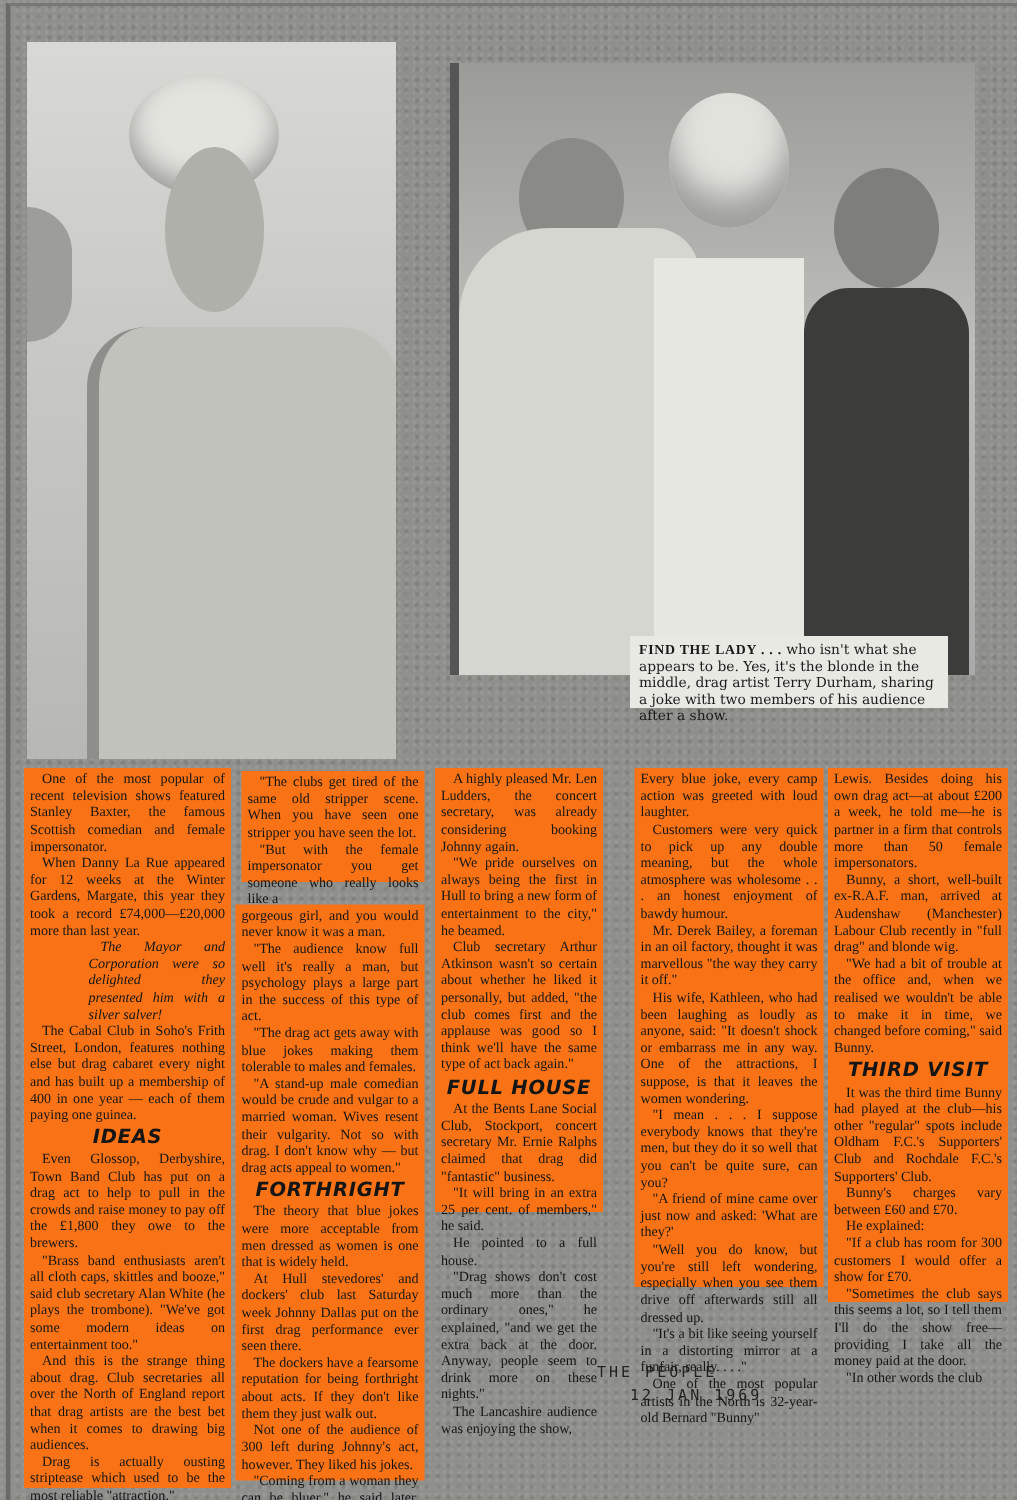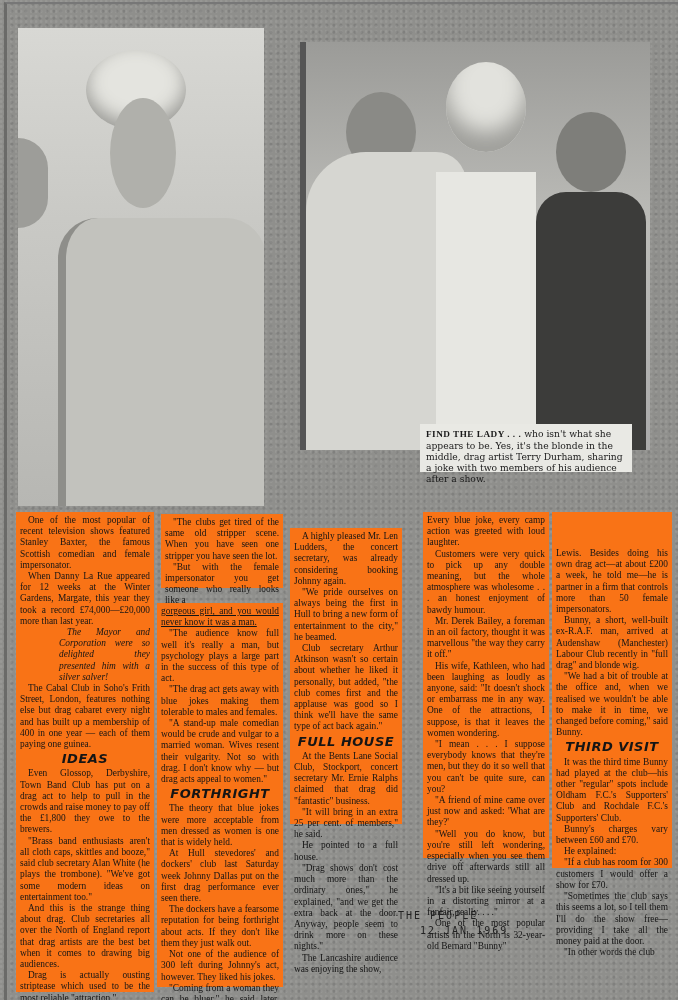"A highly pleased Mr. Len" div.col { top: 528px -> 512px }
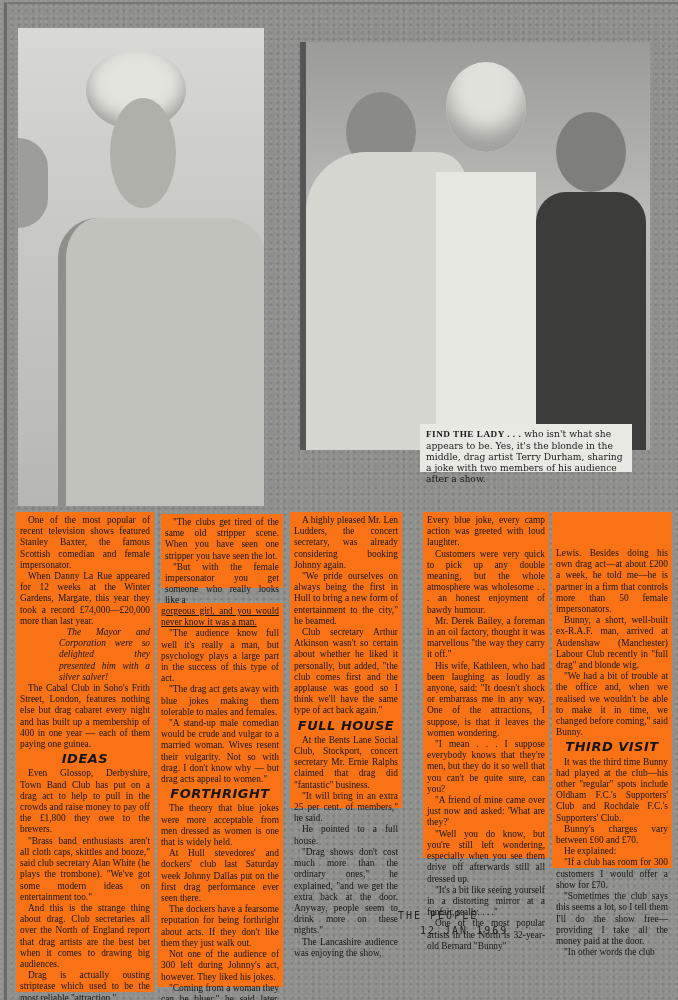"Lewis. Besides doing his own" p { margin-top: 33px -> none }
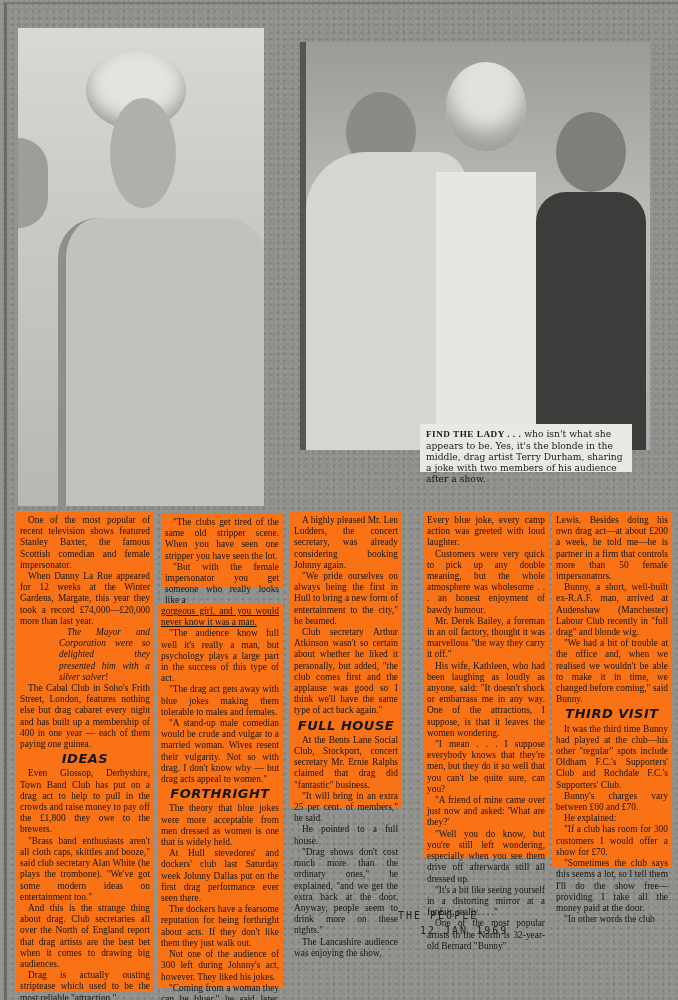"gorgeous girl, and you would" p { text-decoration: underline -> none }
